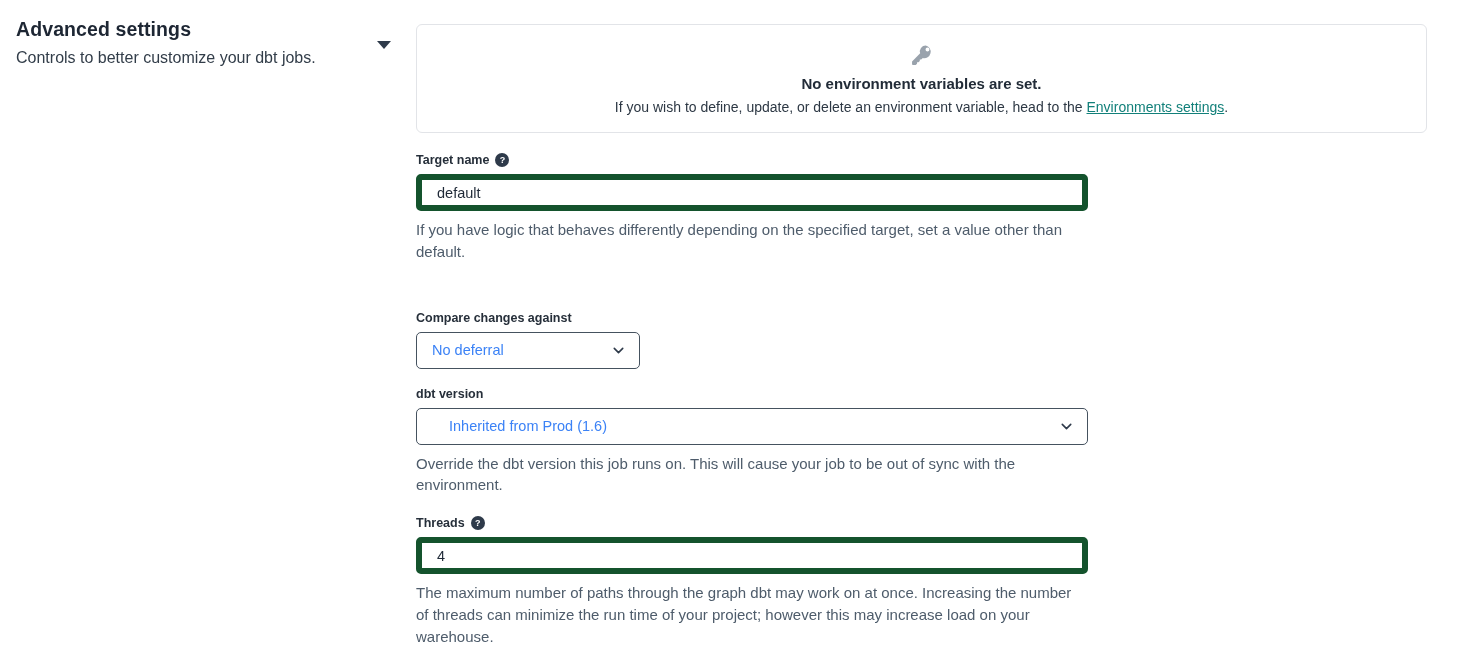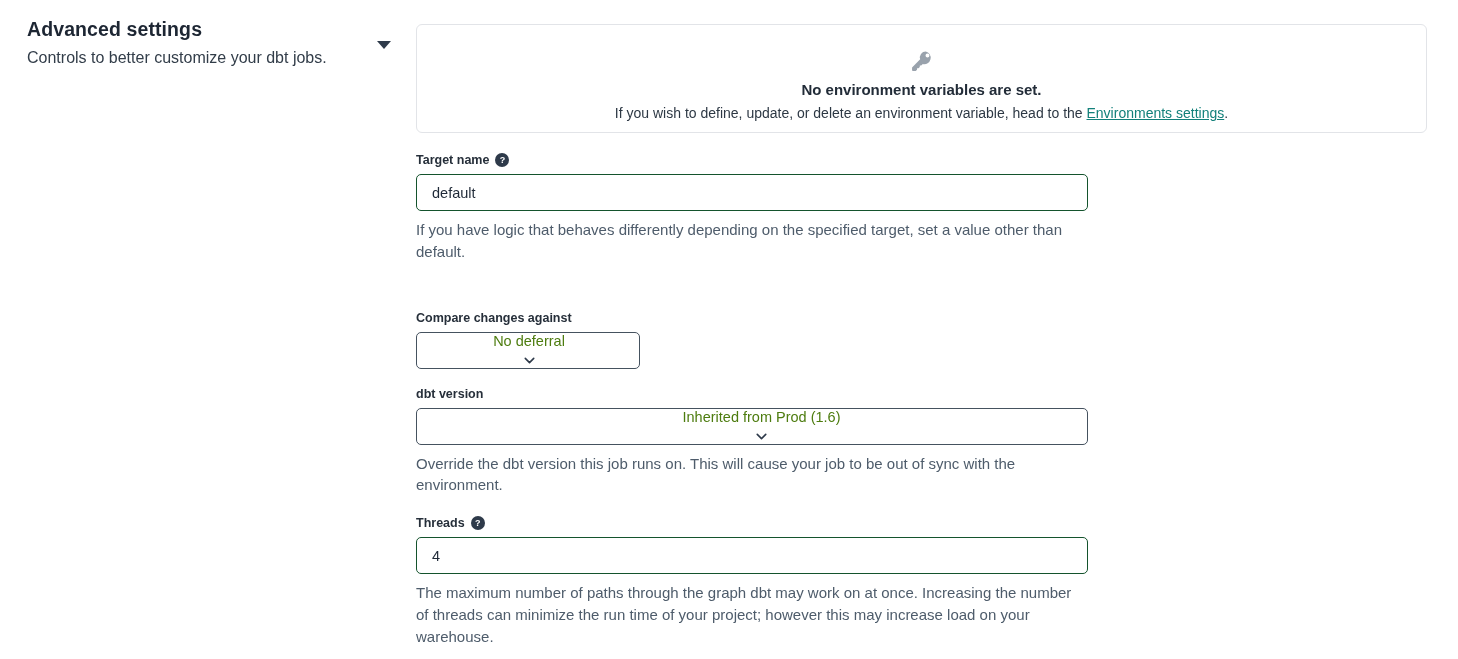"Advanced settings" .section-header { left: 27px -> 16px }
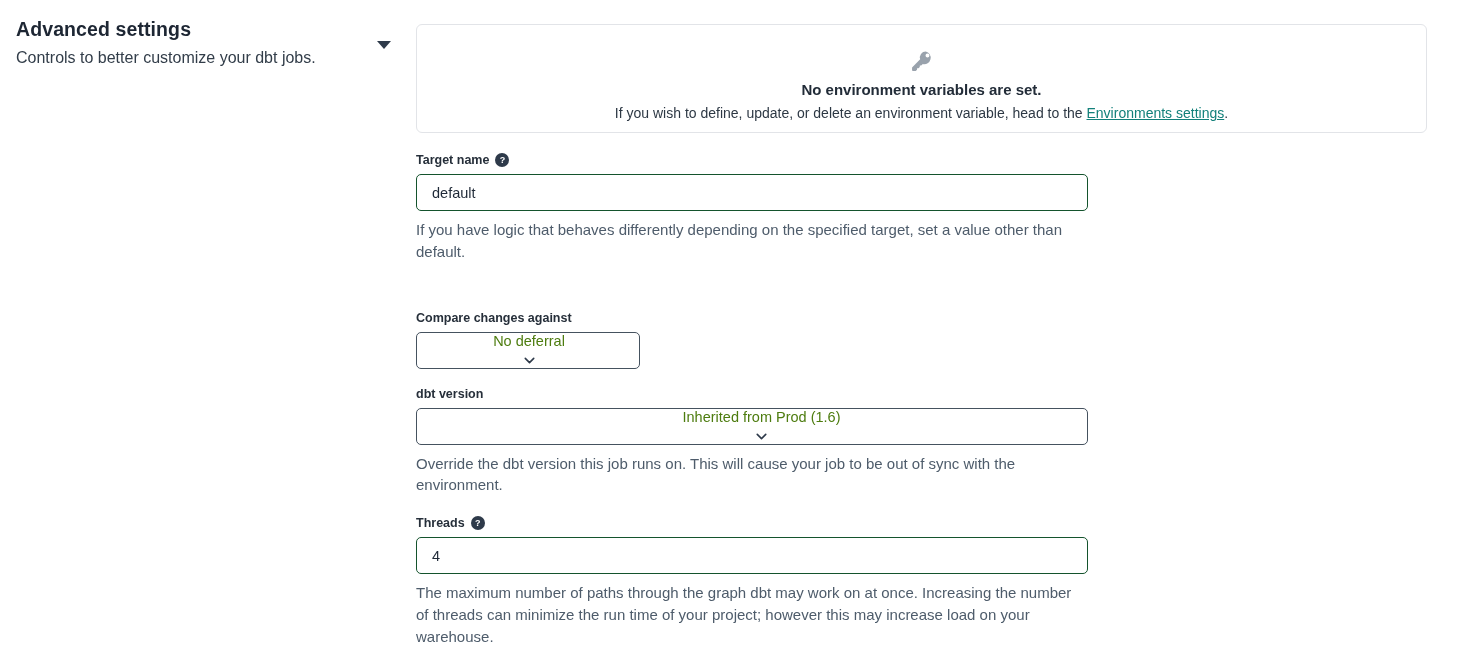"No environment variables are set." .env-banner { padding-top: 25px -> 19px }
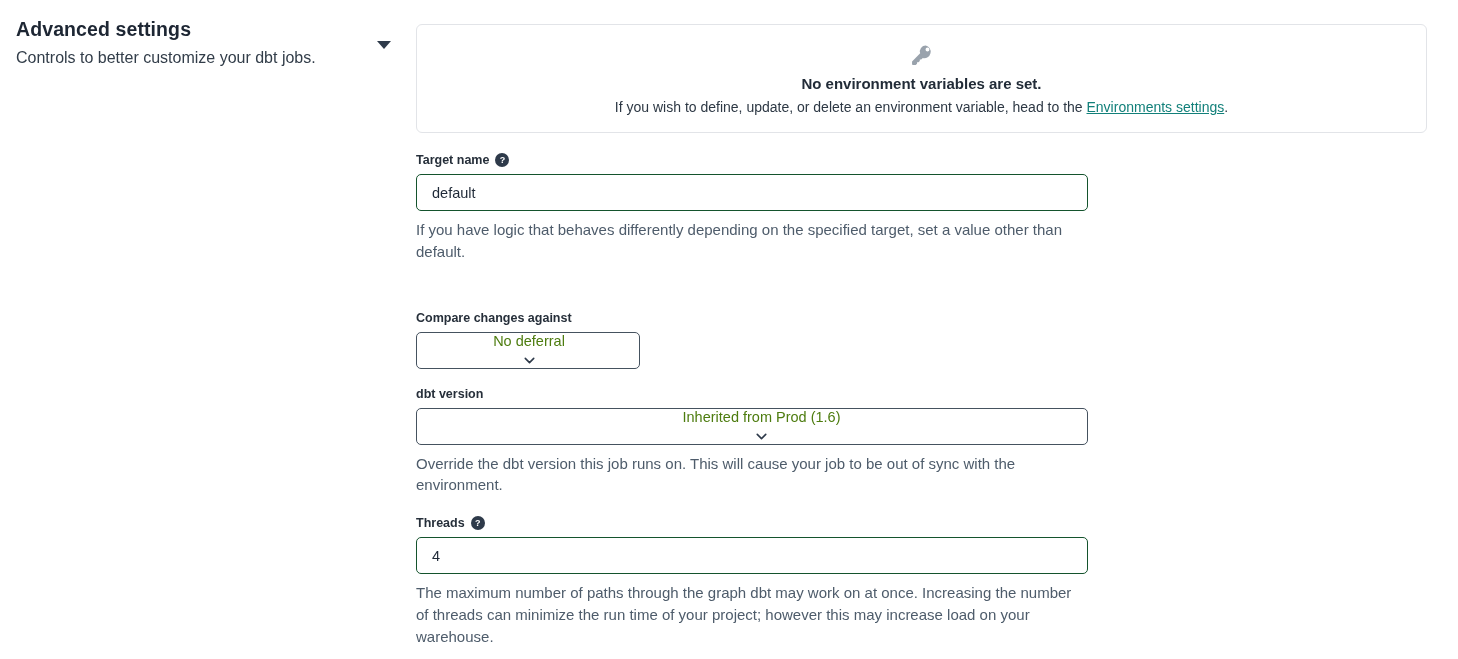"default" .text-input { border: 1px solid #14532d -> 6px solid #14532d }
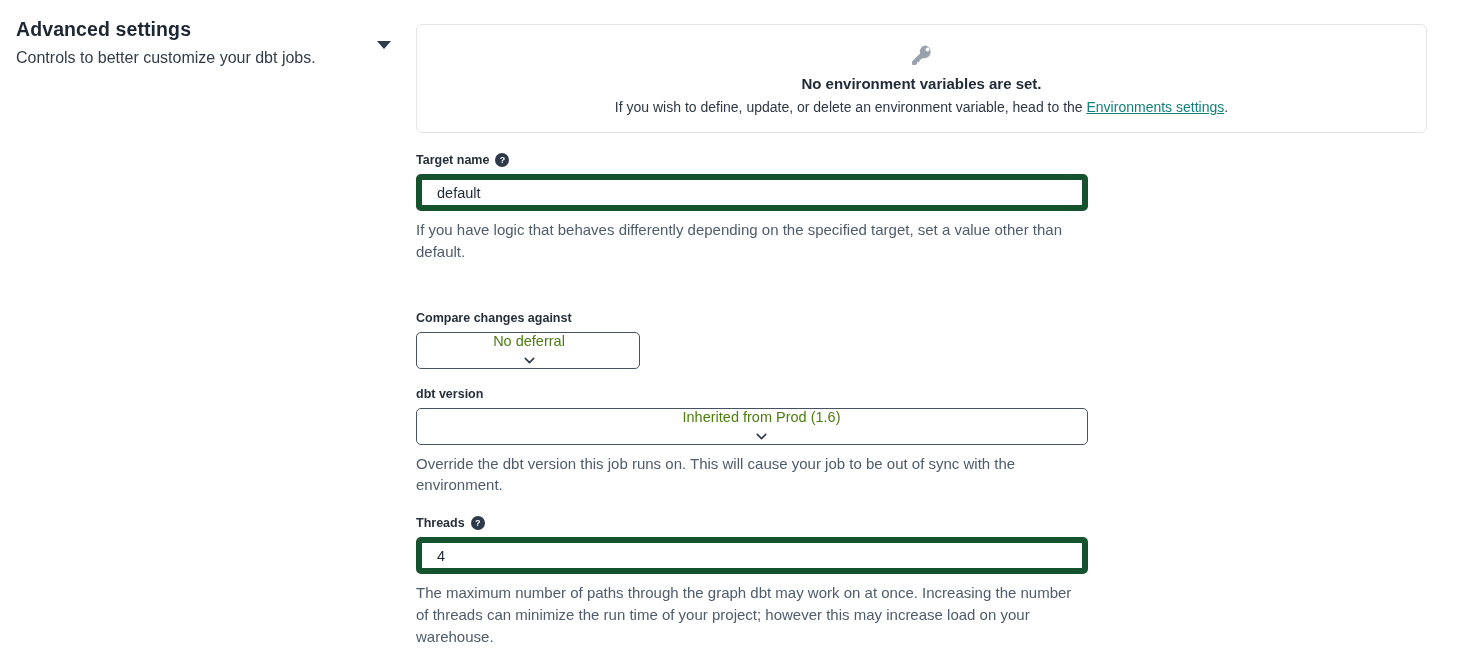"No deferral" .select-box { color: #4d7c0f -> #3b82f6; flex-direction: column -> none }
